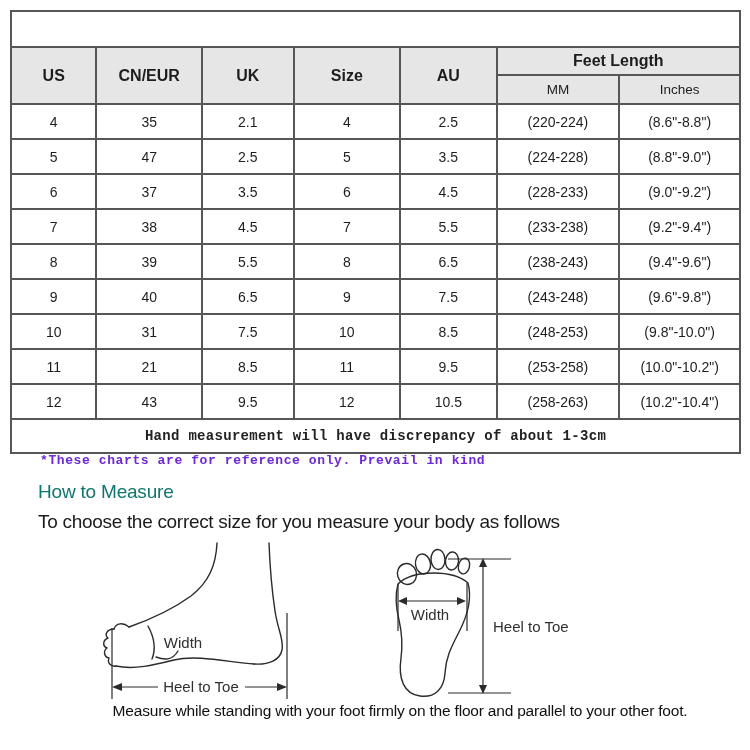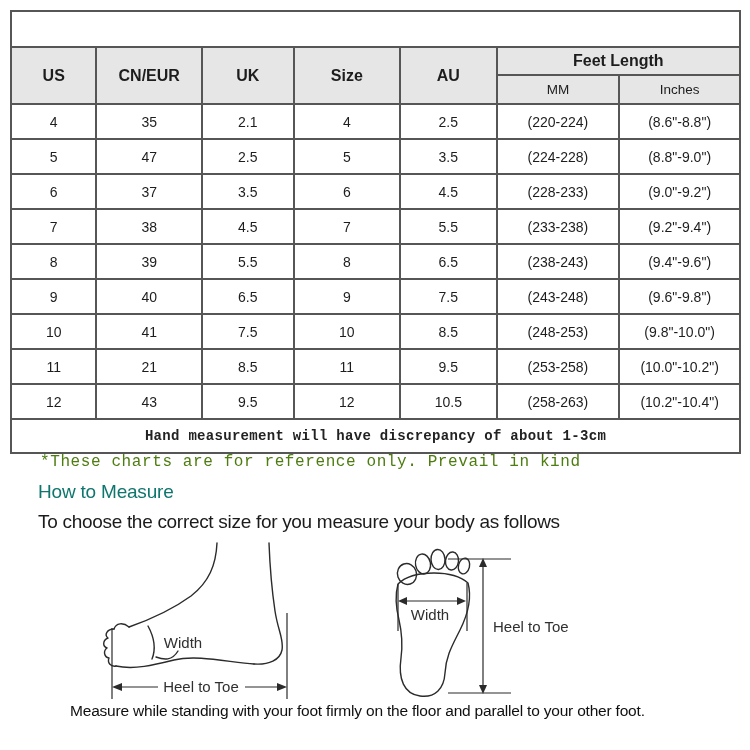"41" td { text: 41 -> 31 }
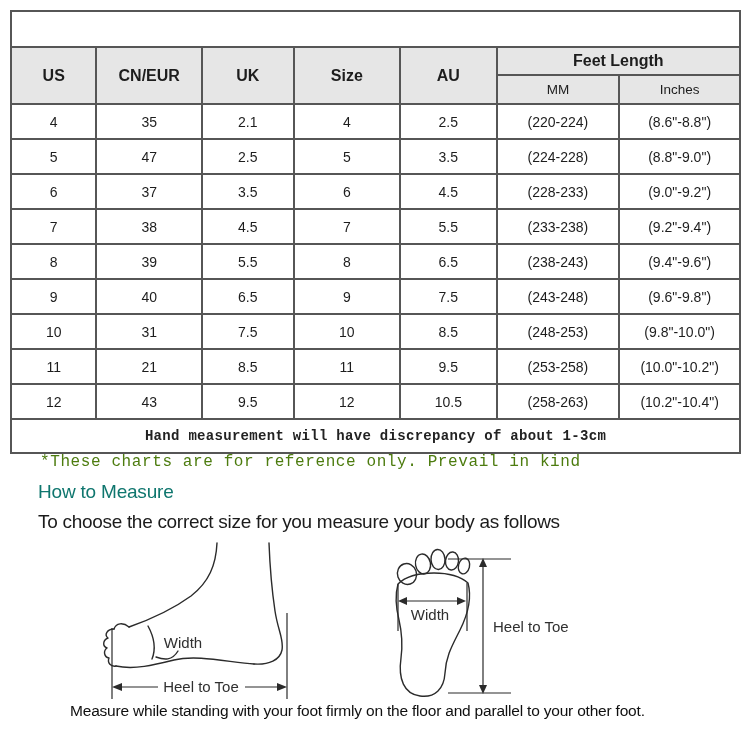"*These charts are for reference" .disclaimer { color: #4d7c0f -> #6d28d9; font-size: 16px -> 13px; font-weight: normal -> bold }
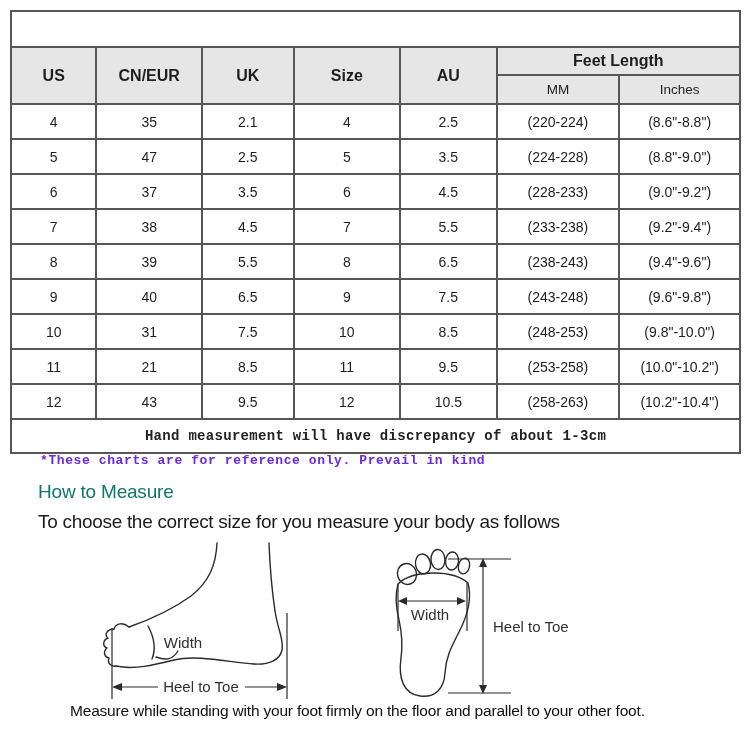"Measure while standing with your" .caption { text-align: left -> center }
